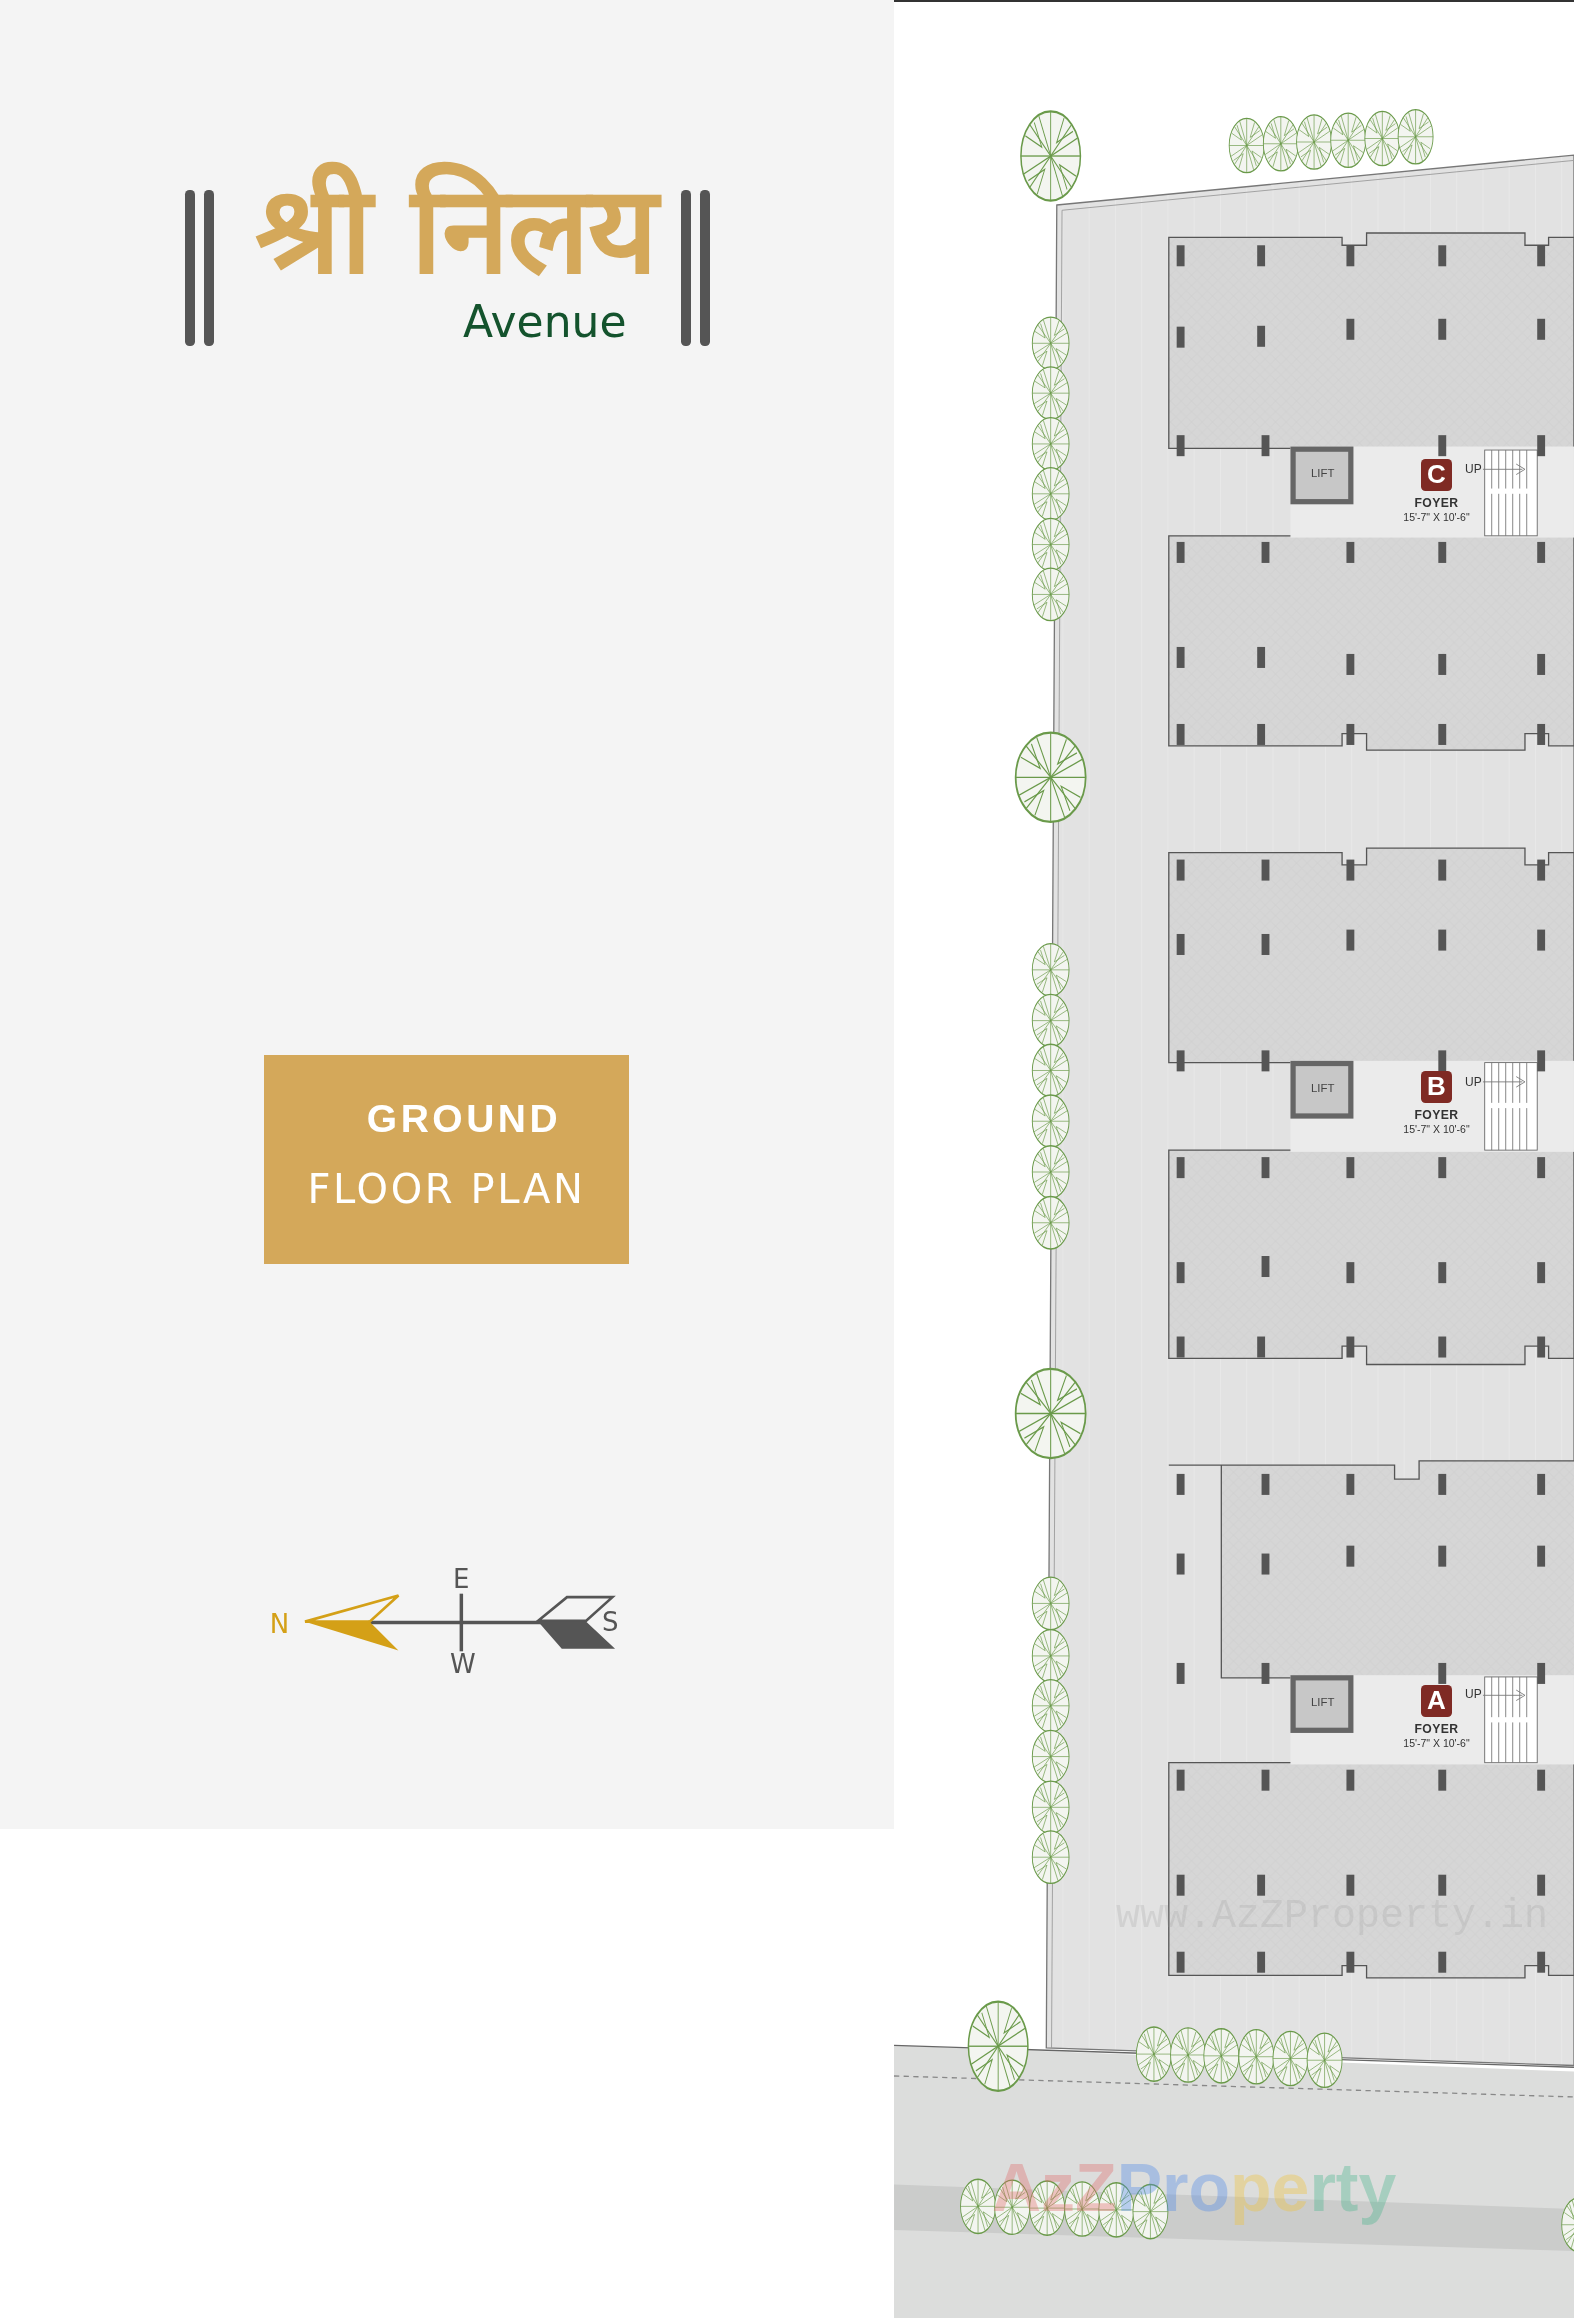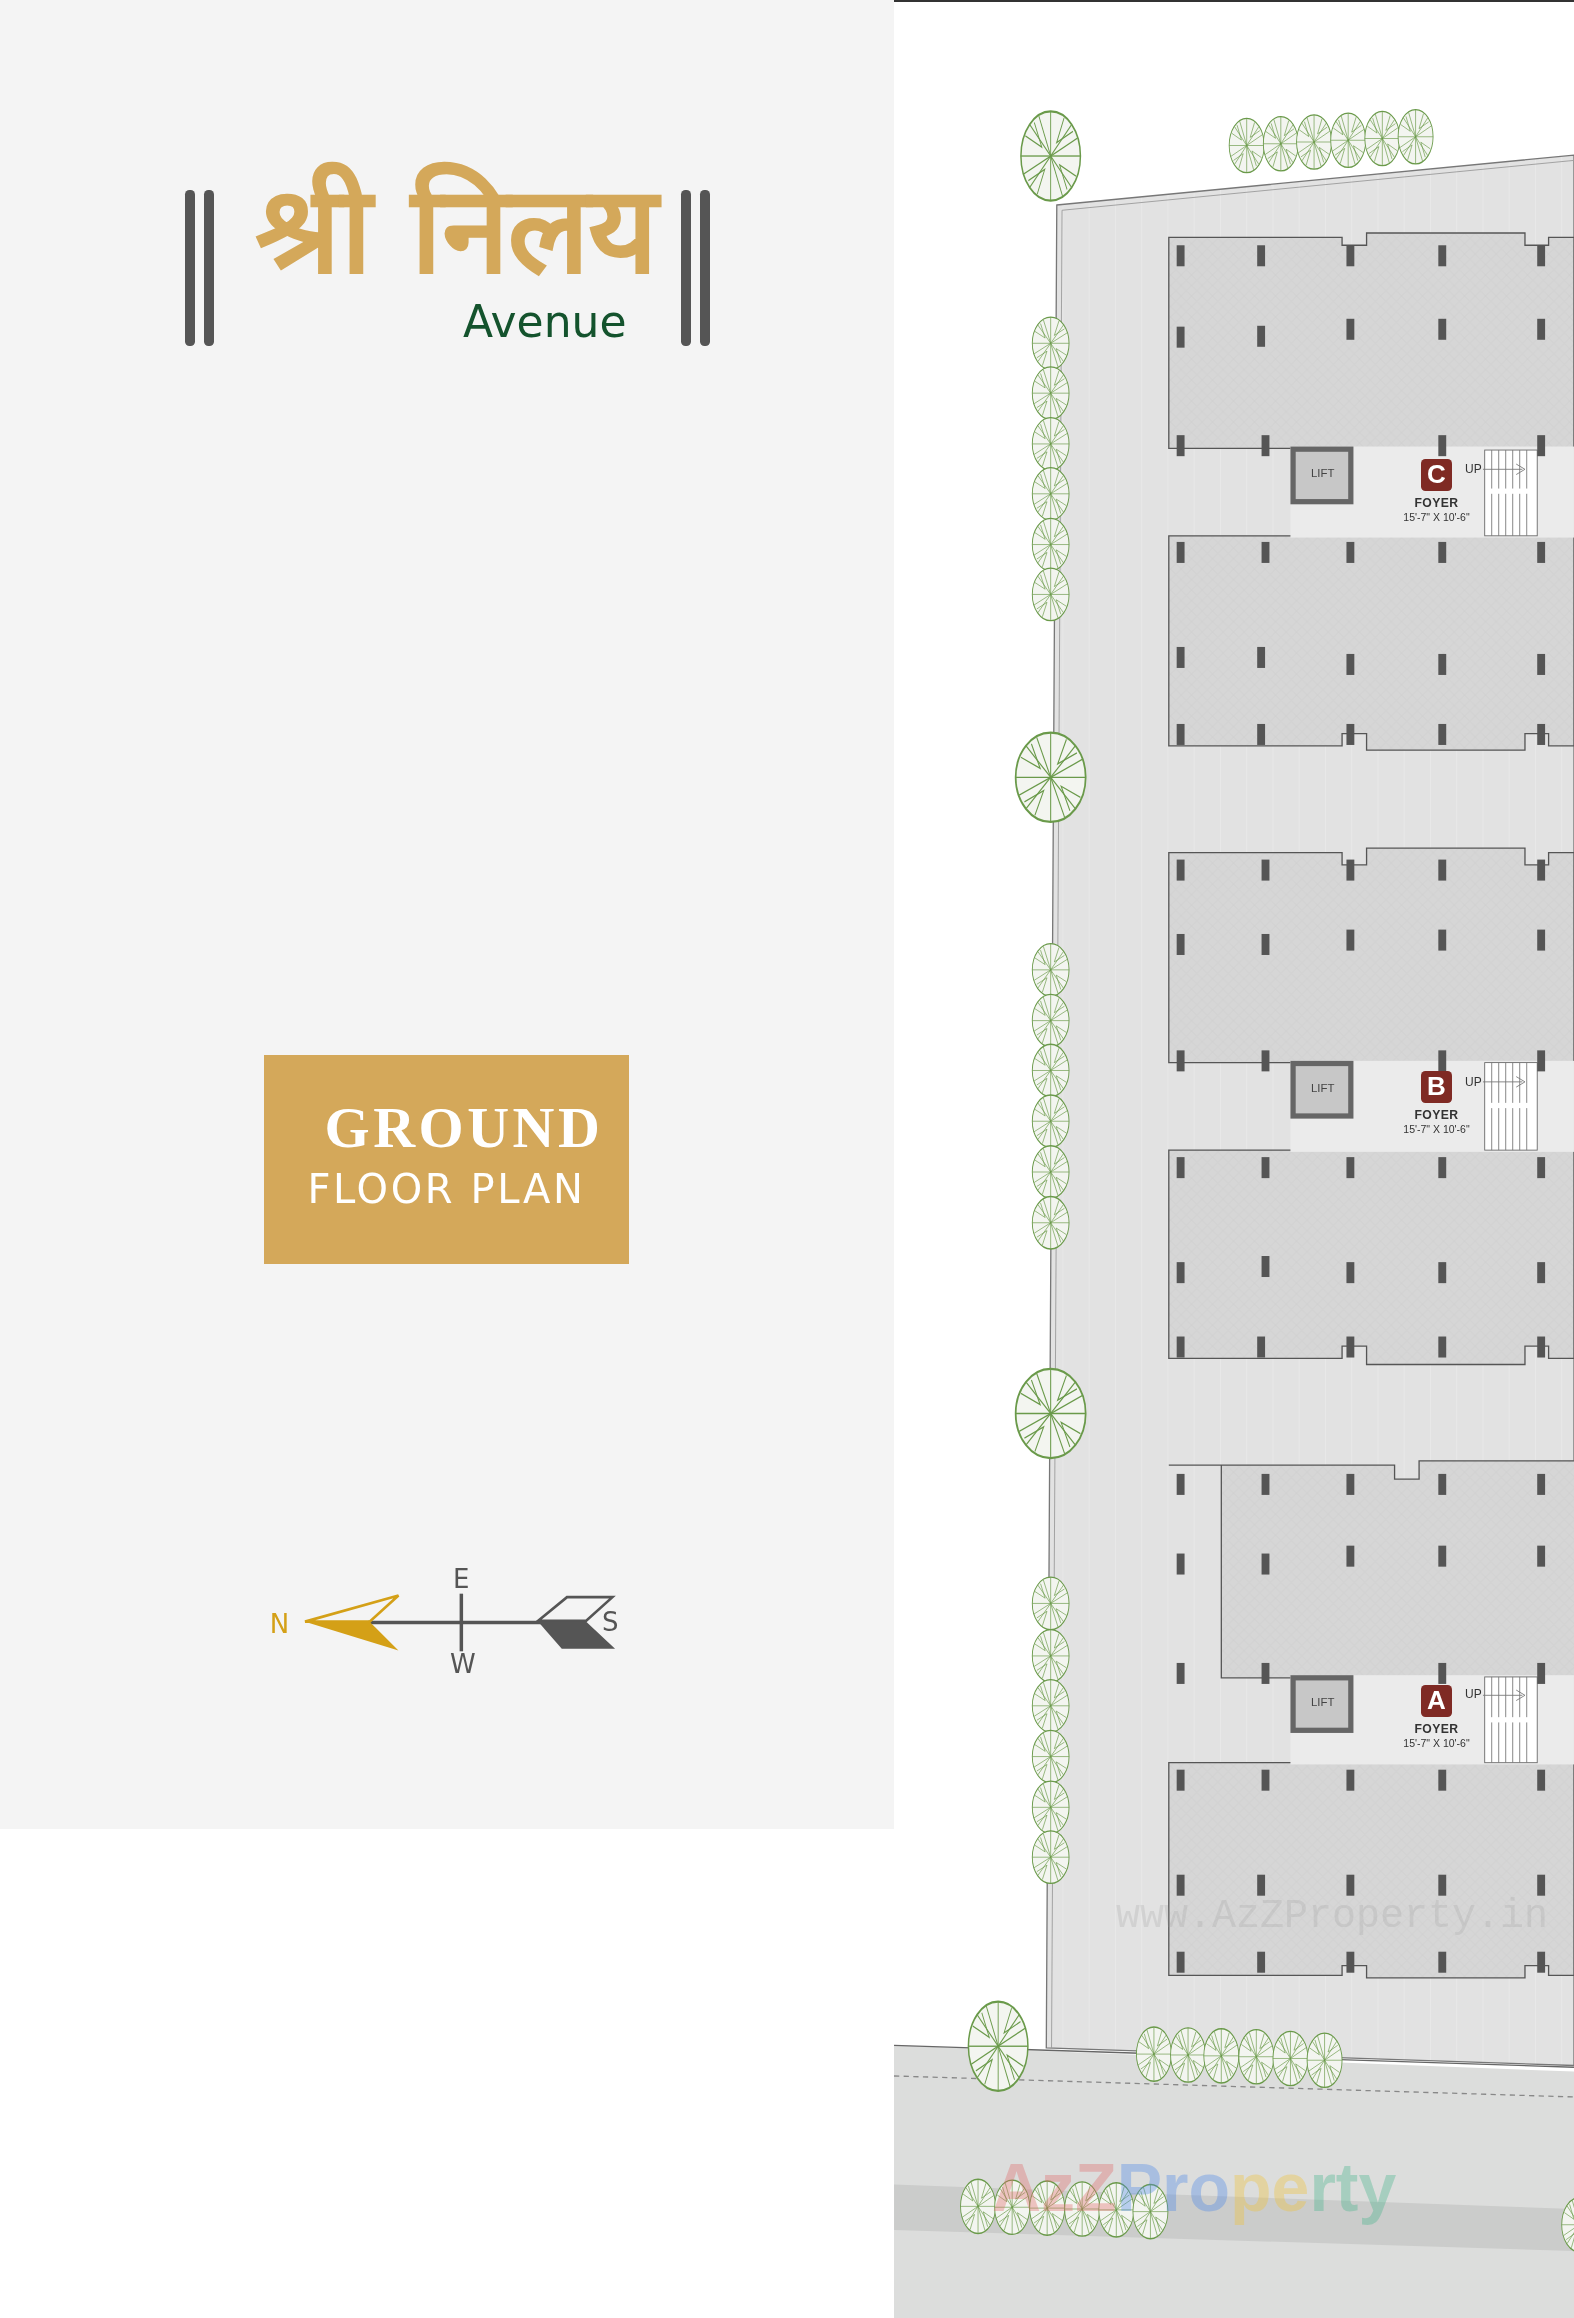"GROUND" .plan-box .t1 { font-family: Liberation Serif, serif -> Liberation Sans, sans-serif; font-size: 58px -> 39px }
